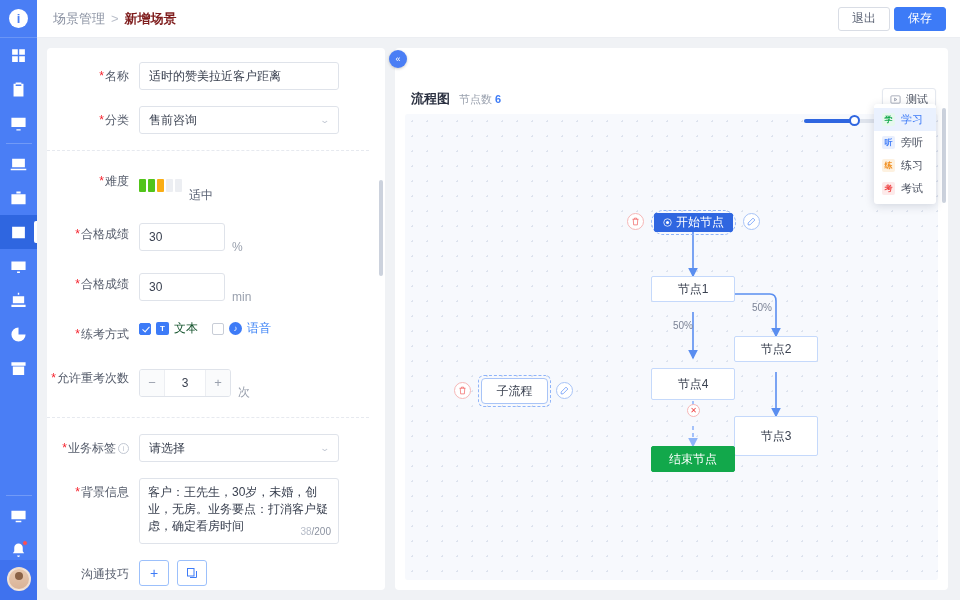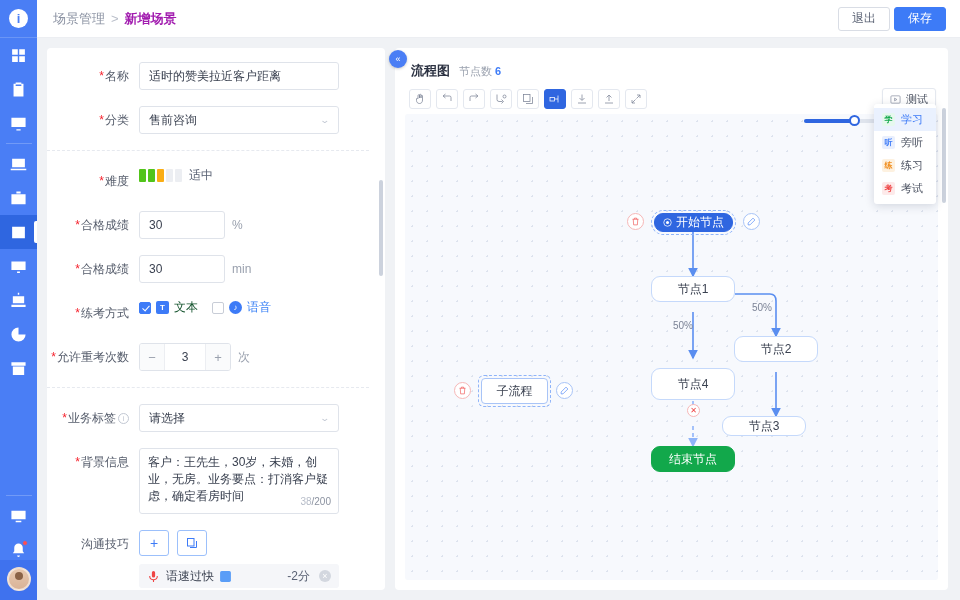"新增场景" .crumb .cur { color: #a21caf -> #7f1d1d }
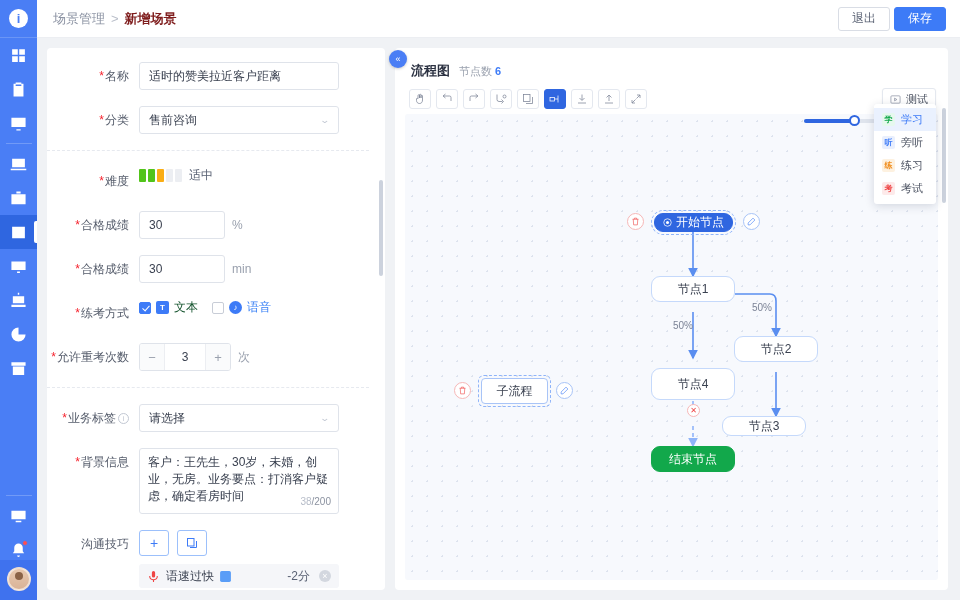"流程图" .flow-head { margin-top: none -> 28px }
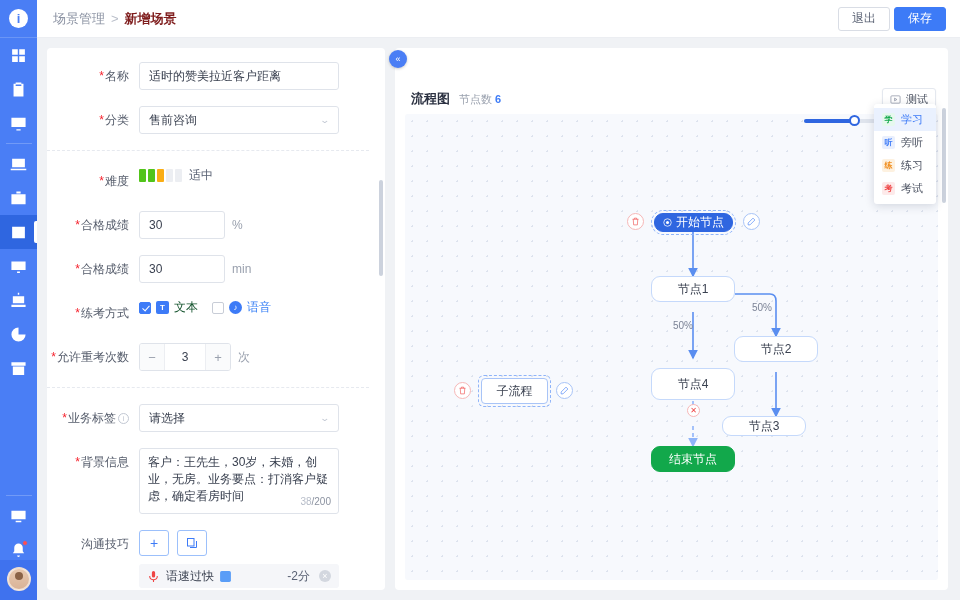"适中" .unit { margin-top: none -> 20px }
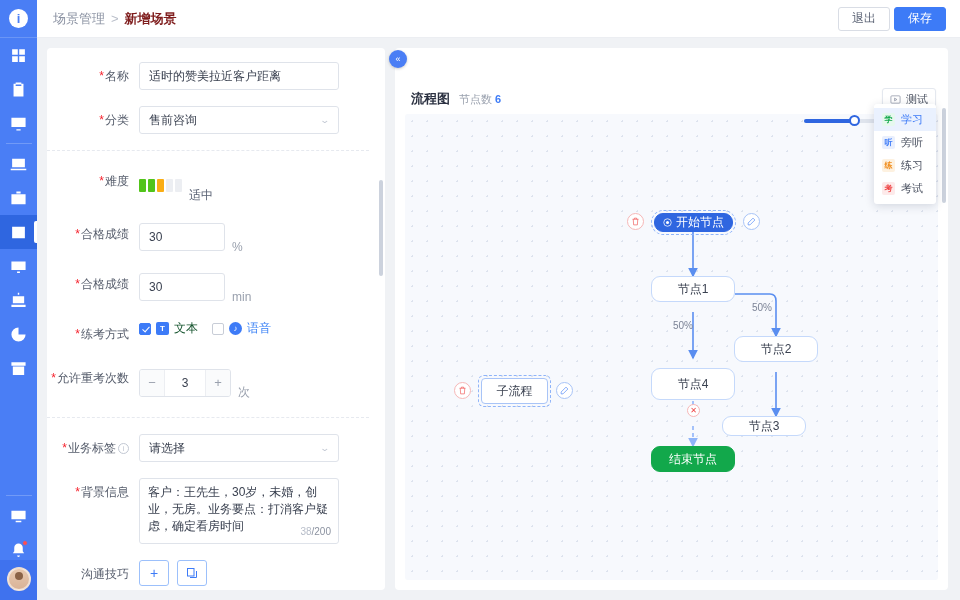"开始节点" .node { border-radius: 9px -> 2px }
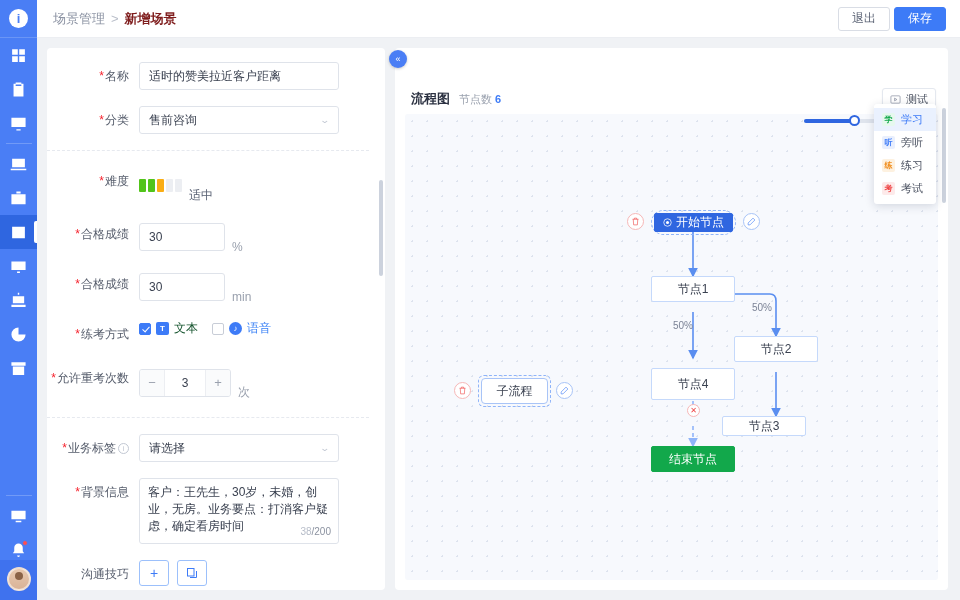"节点3" div.node { height: 20px -> 40px; left: 317px -> 329px }
